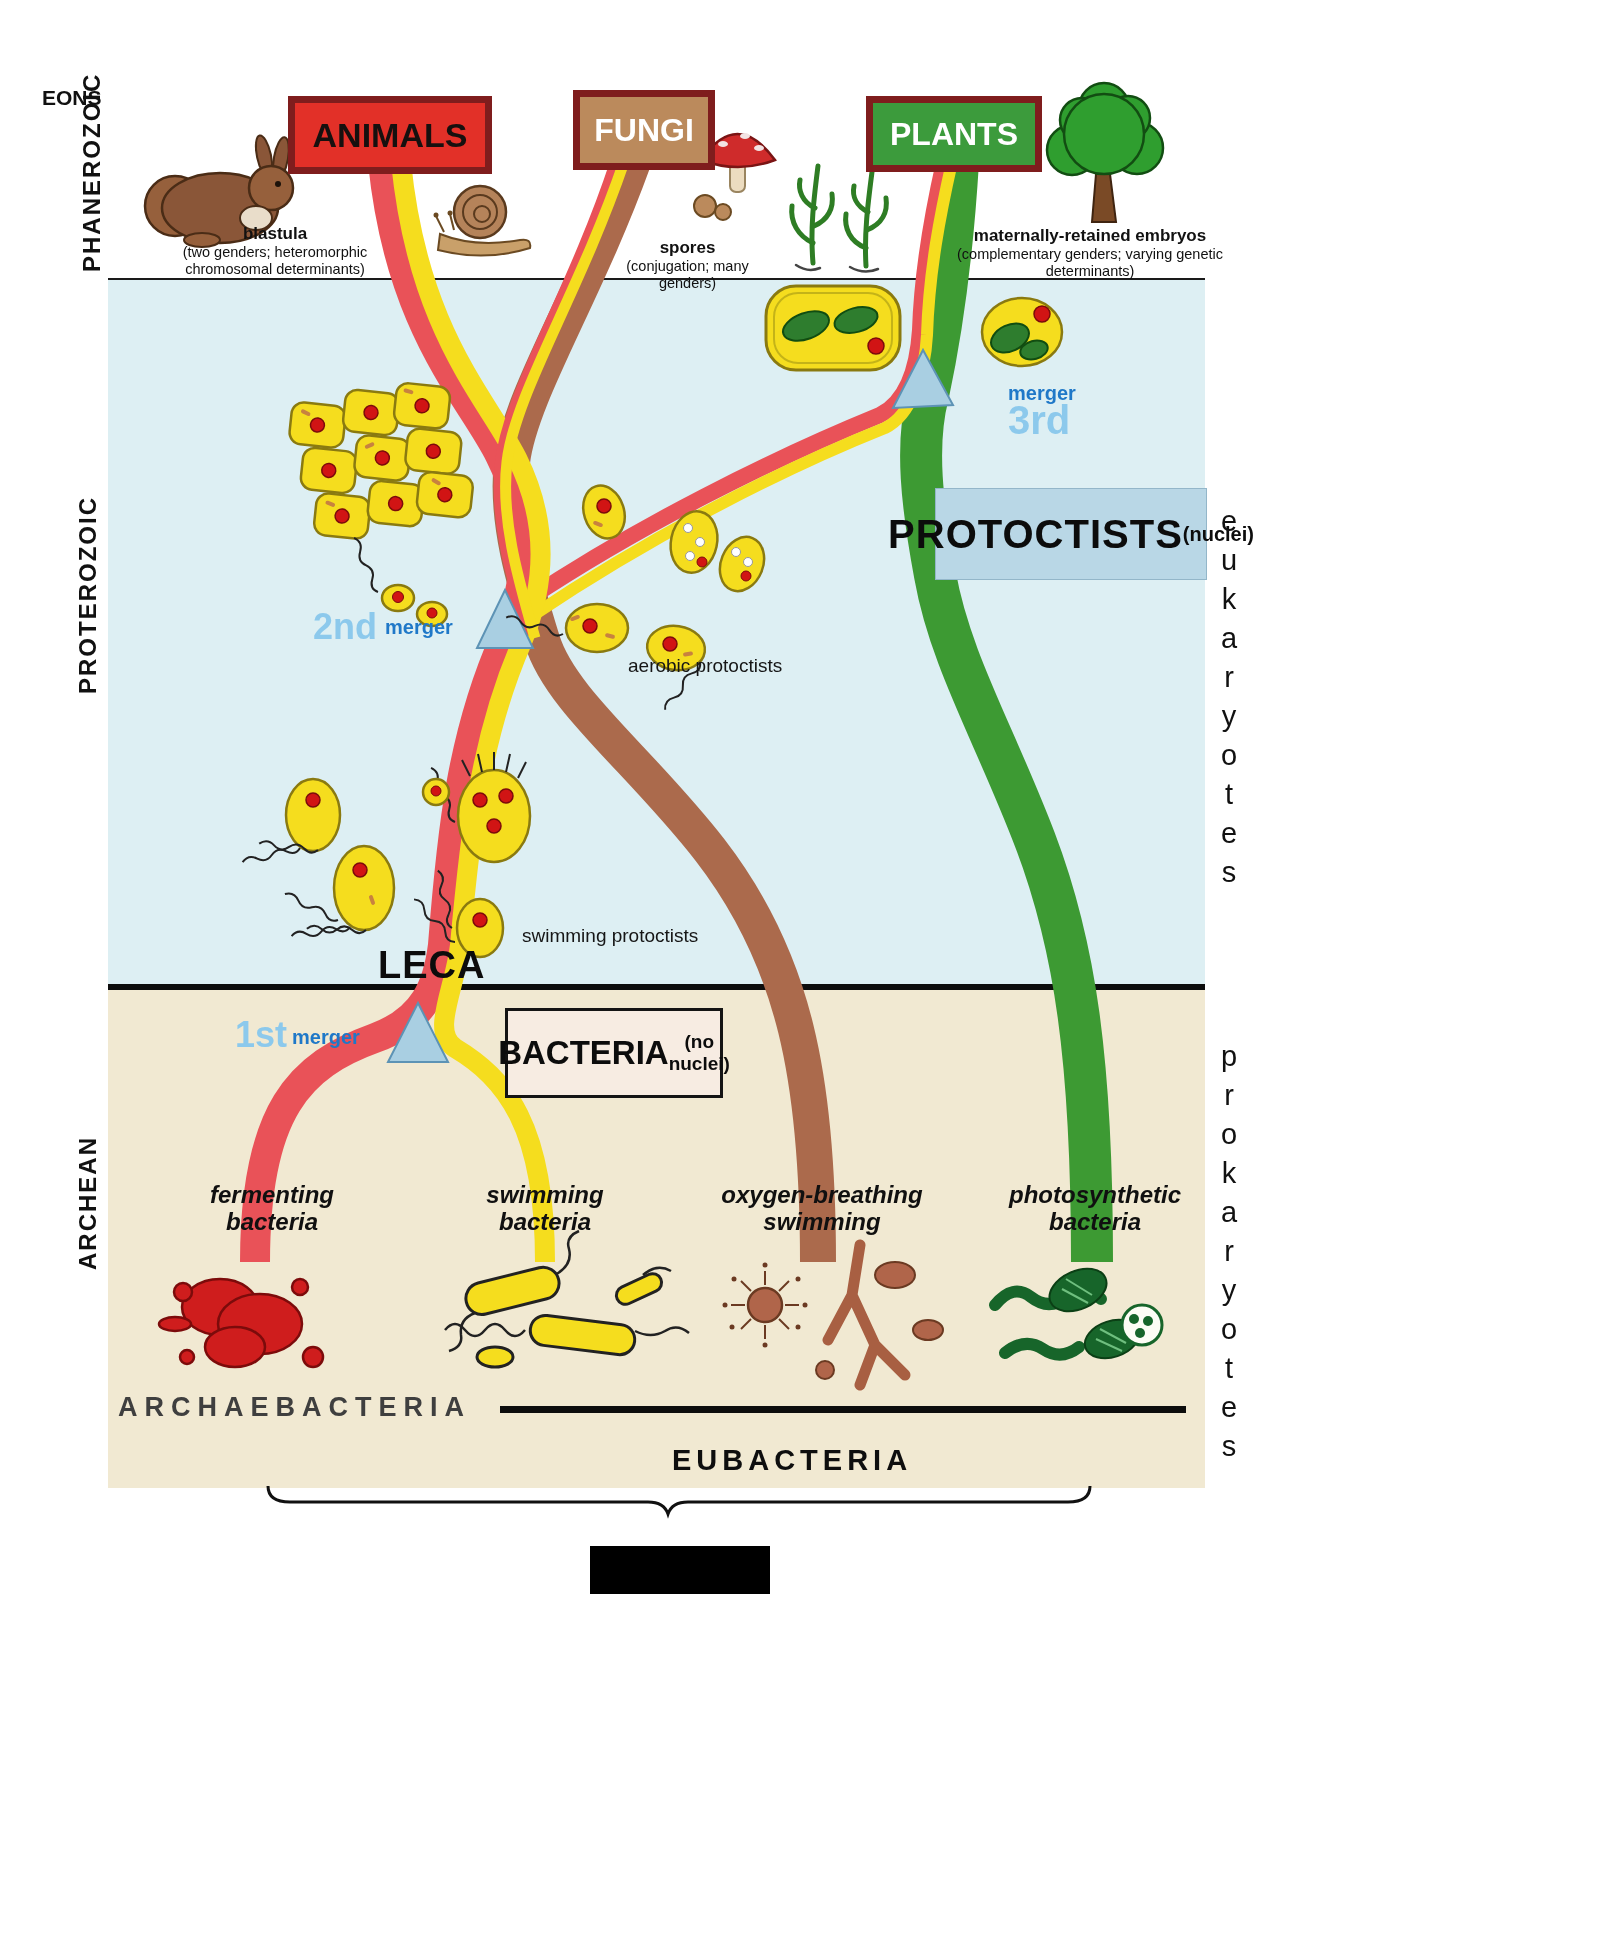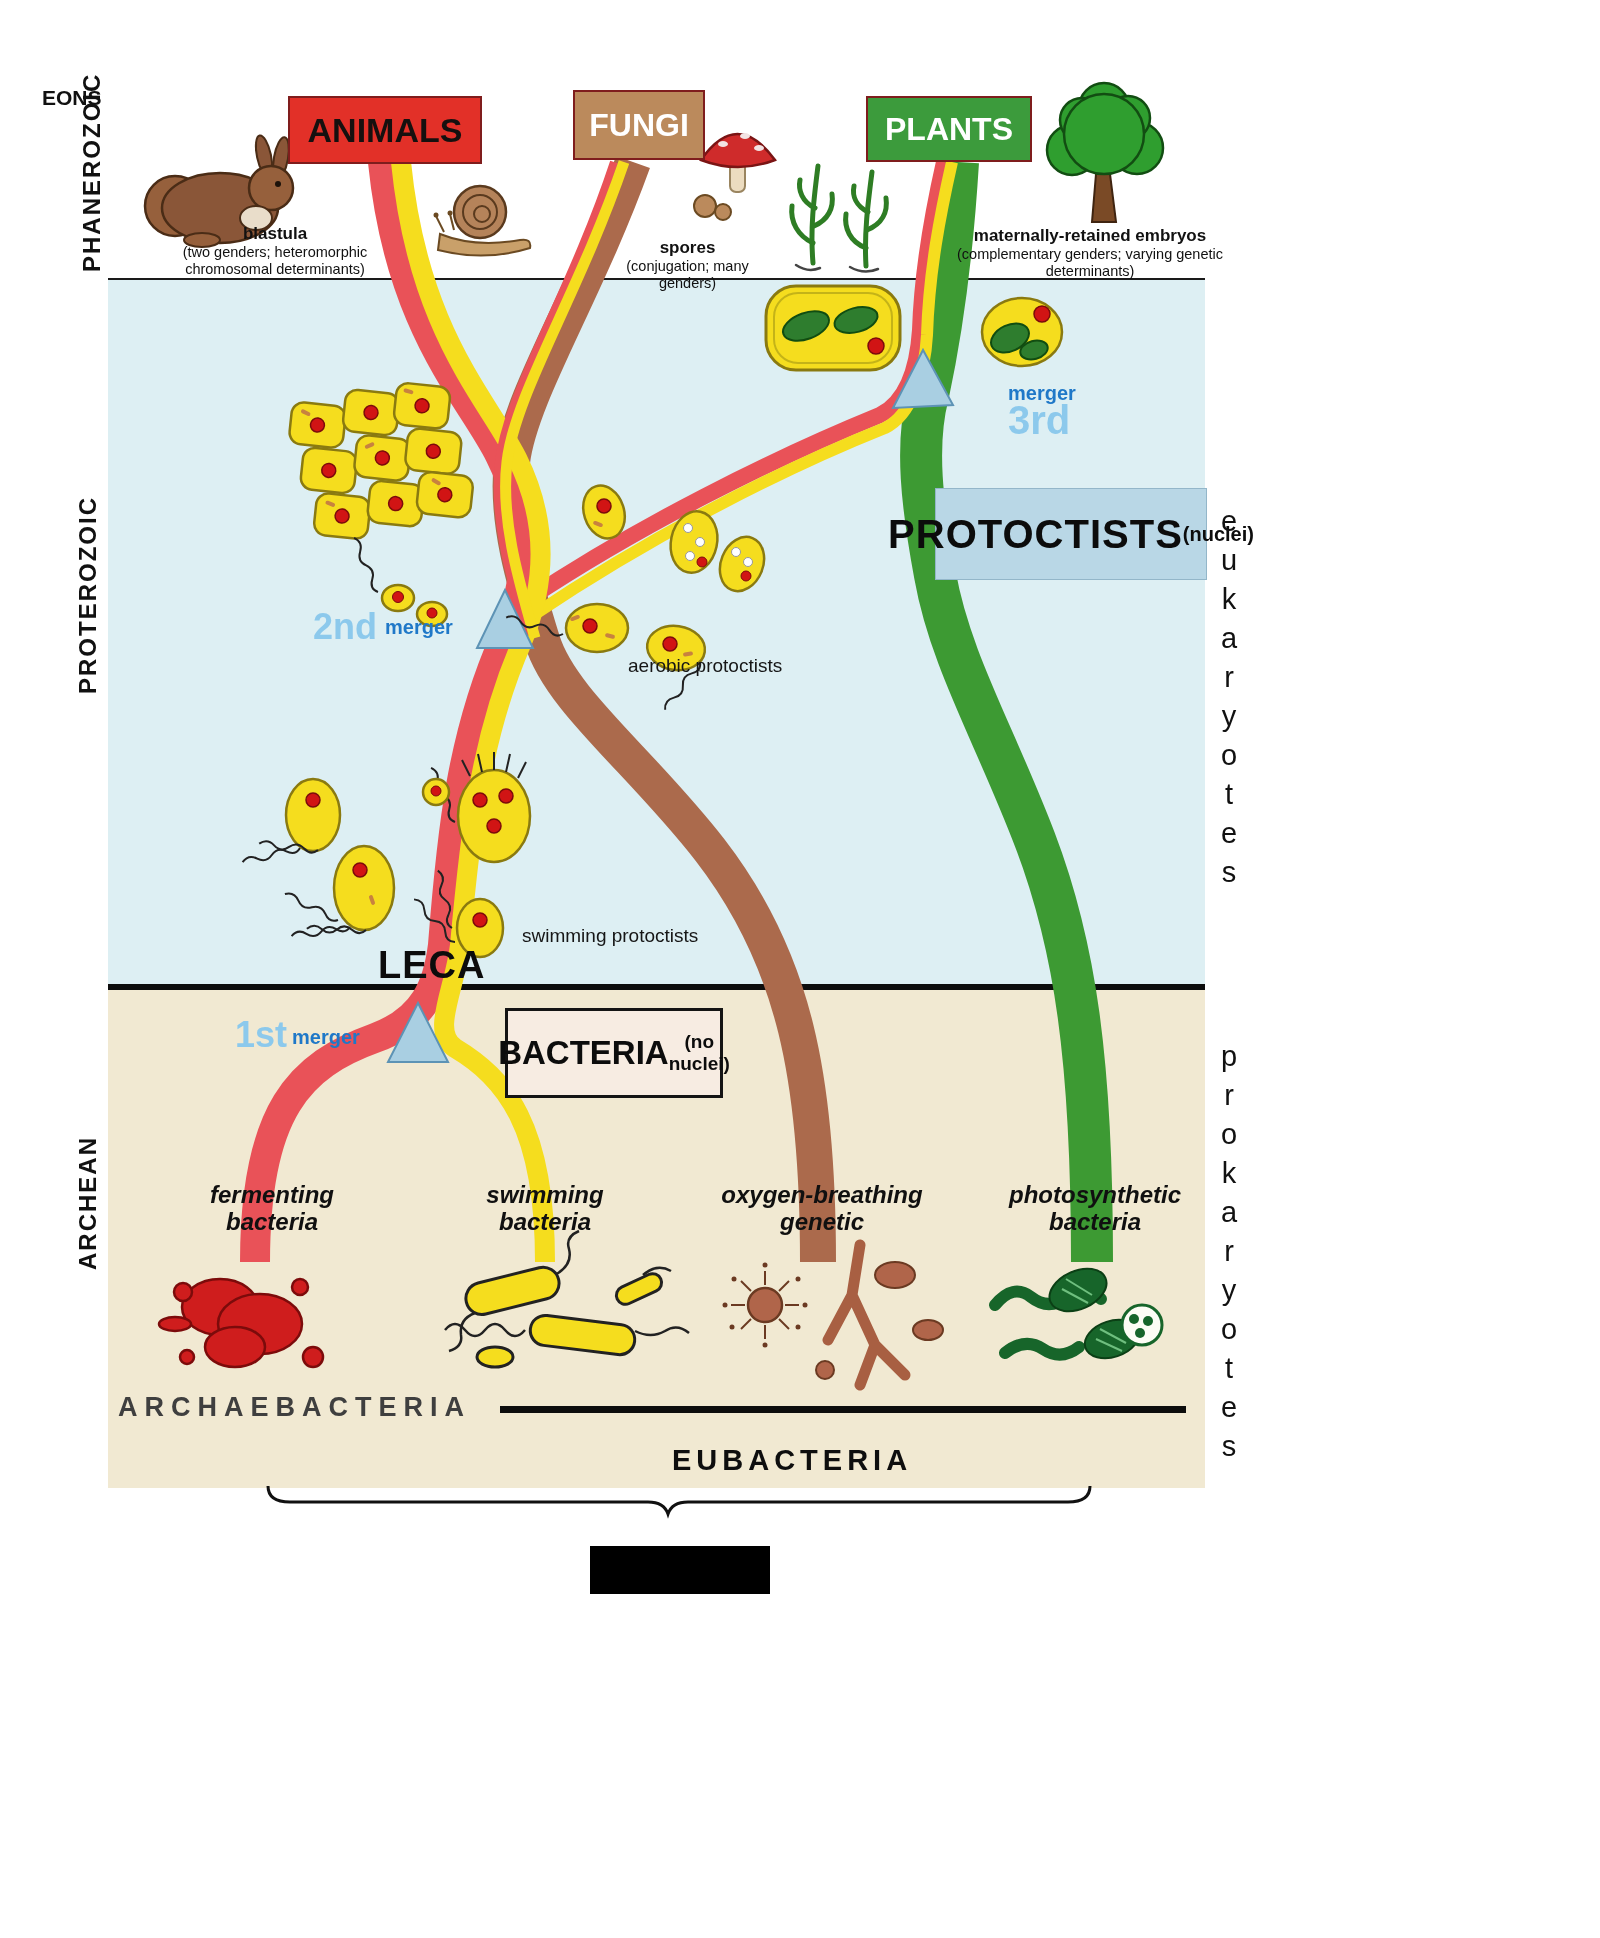"ANIMALS" .kingdom { border: 2px solid #7f1d1d -> 7px solid #7f1d1d }
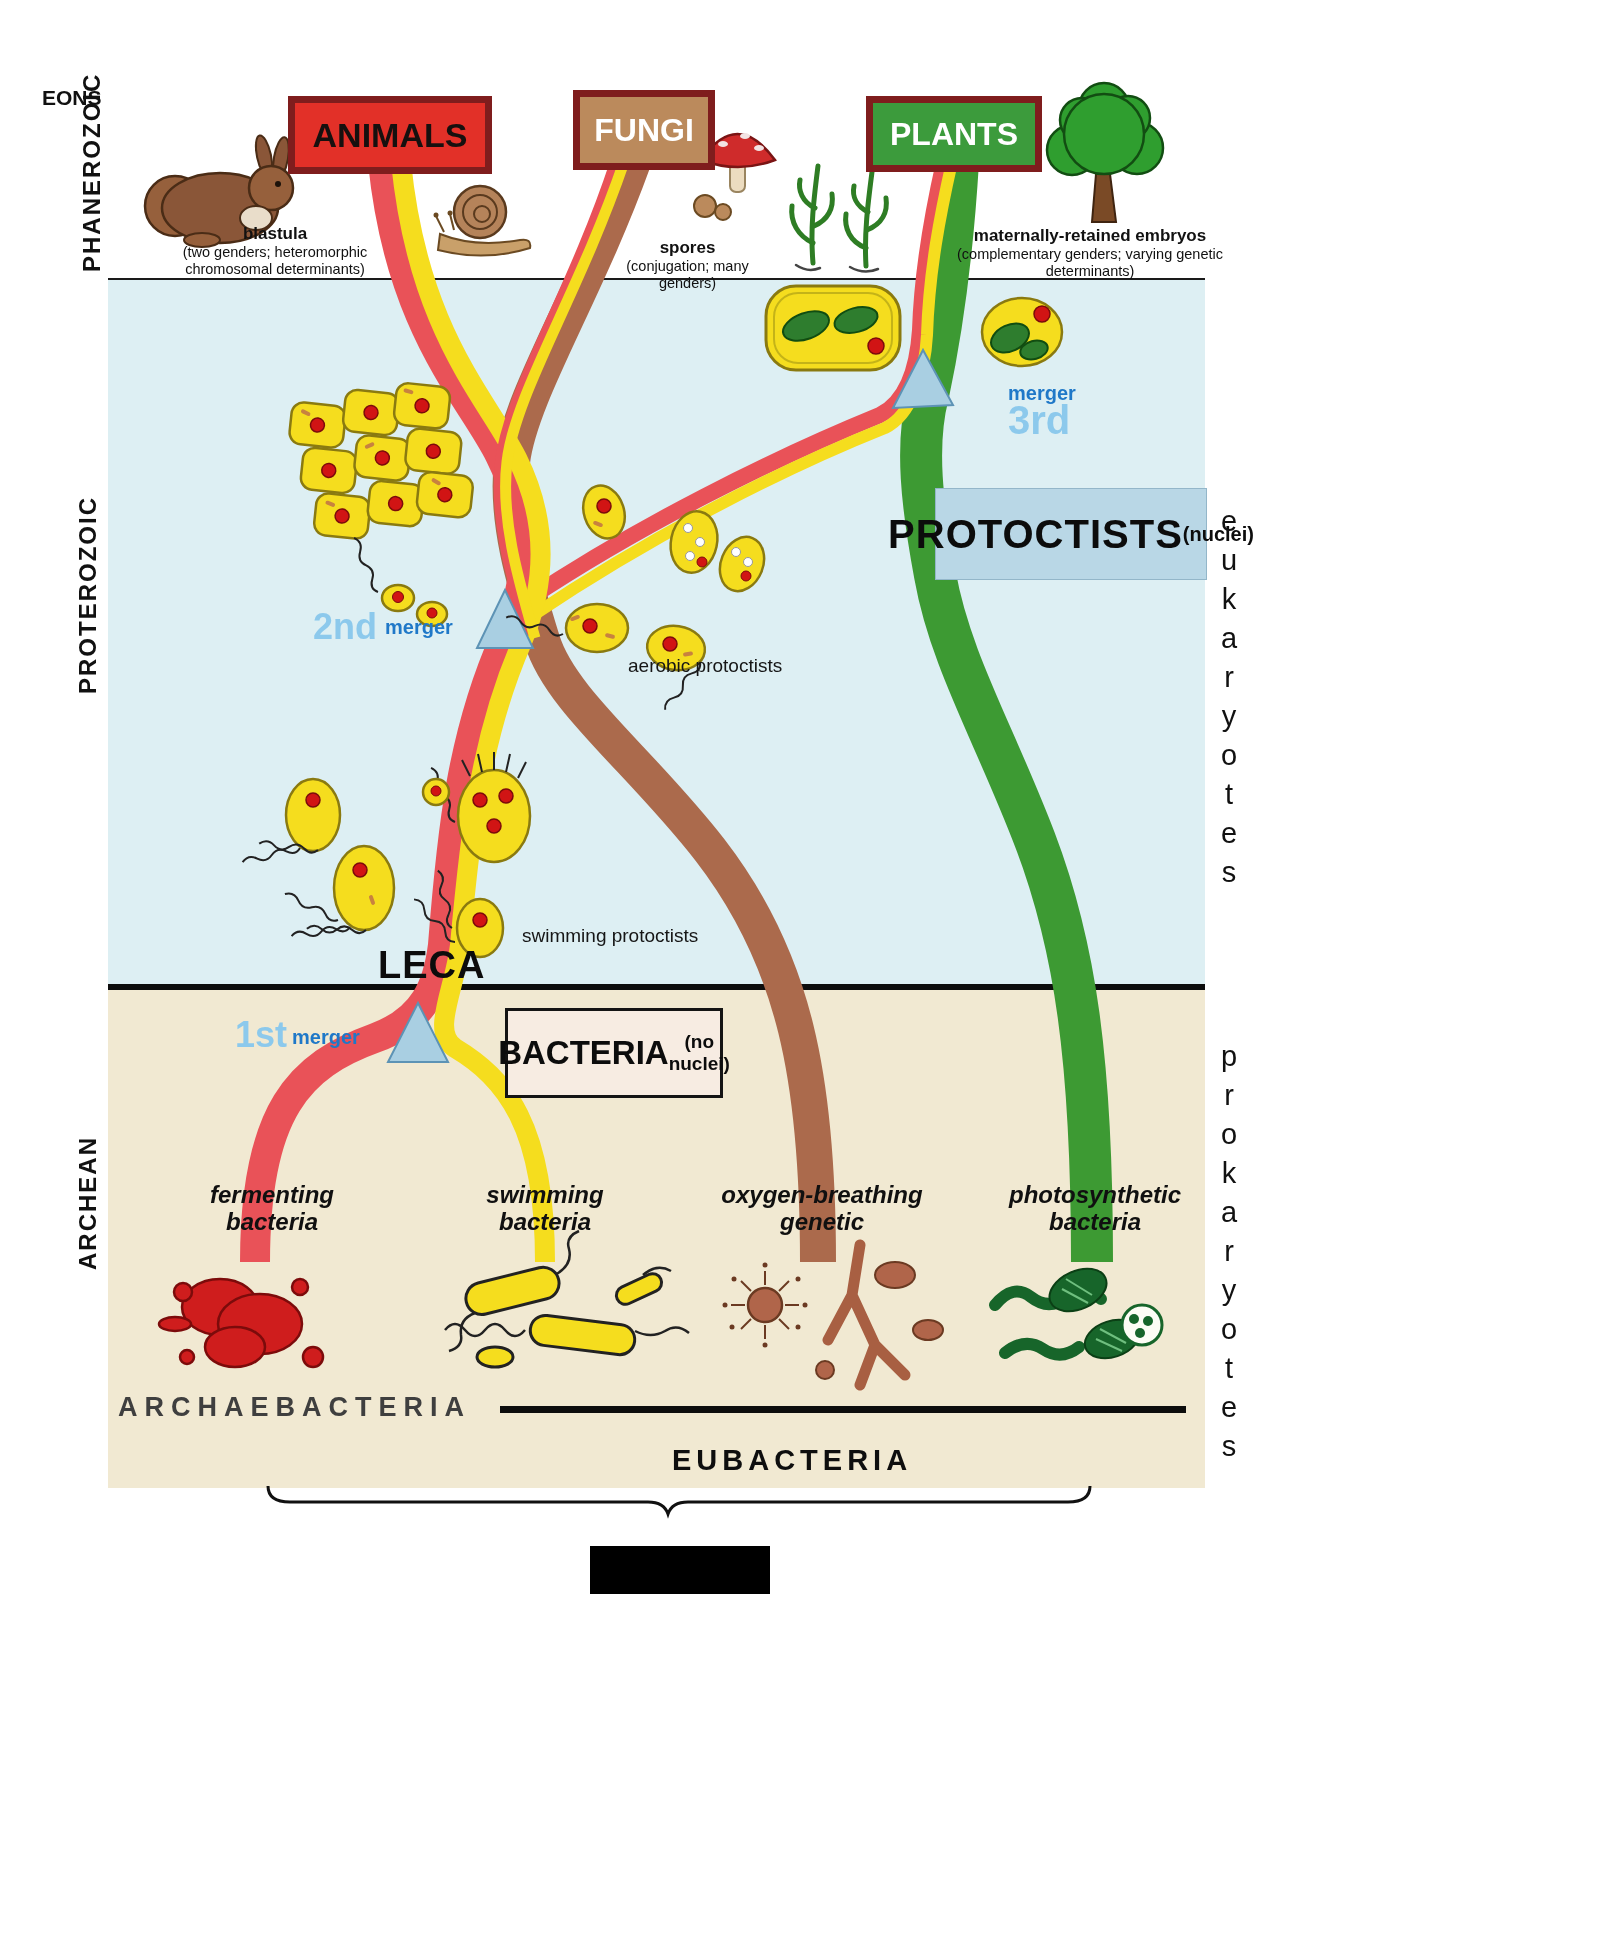"oxygen-breathing genetic" div.blabel { text: genetic -> swimming }
